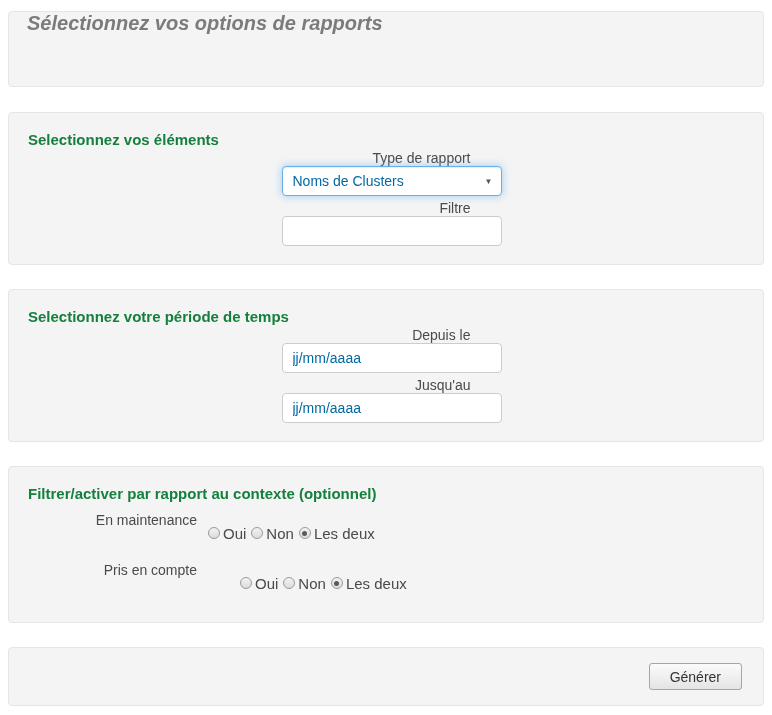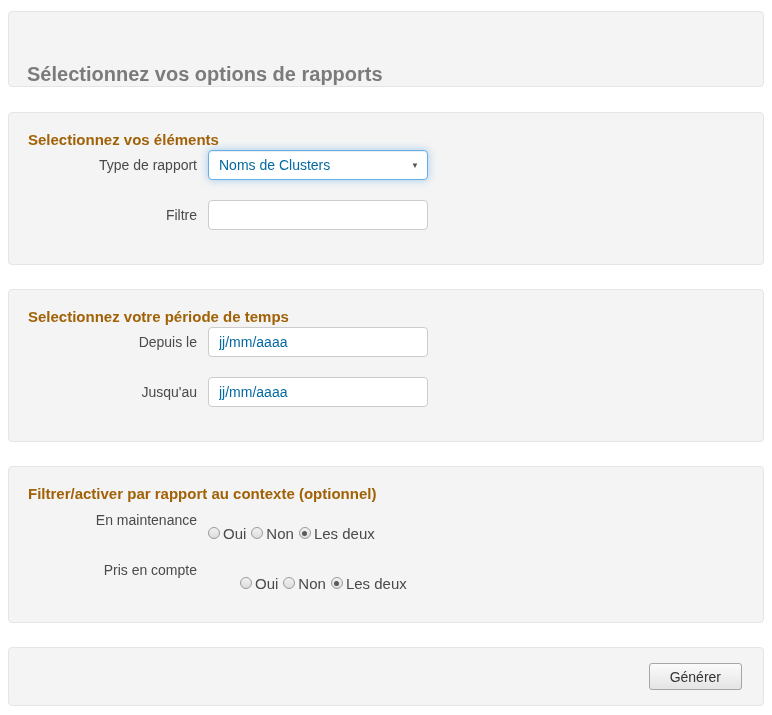"Sélectionnez vos options de rapports" .header-well { align-items: flex-end -> flex-start; font-style: none -> italic }
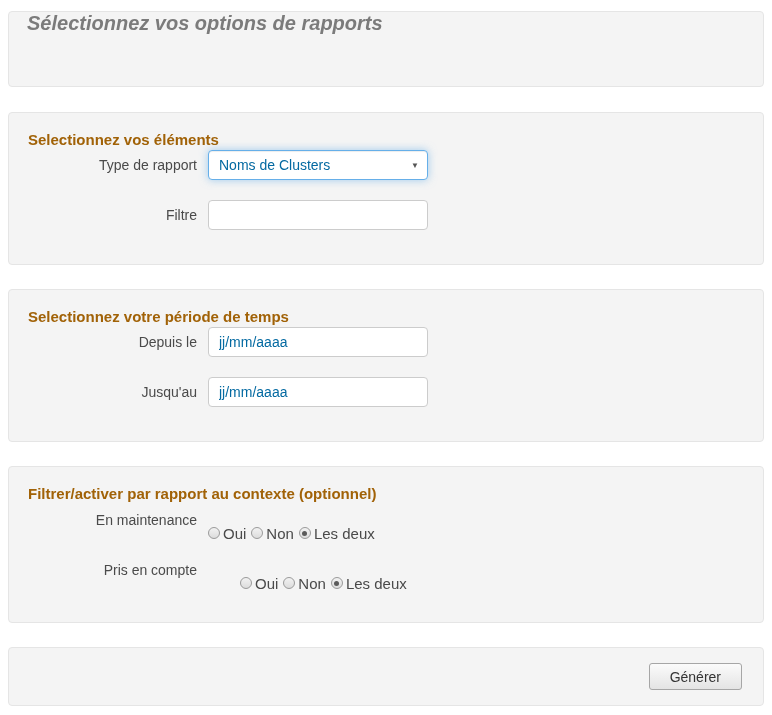"Selectionnez vos éléments" .well-heading { color: #a16207 -> #15803d }
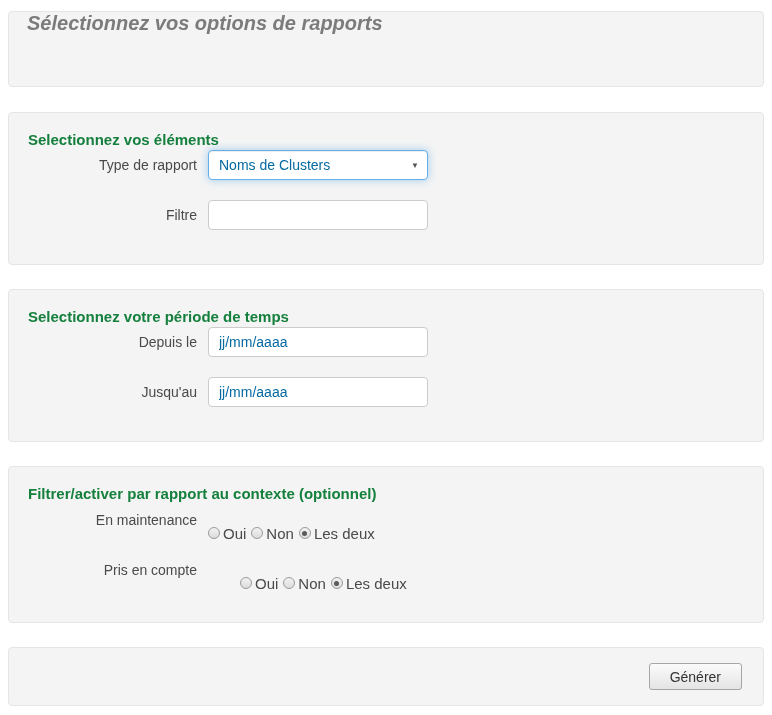"Type de rapport" .form-row { flex-direction: none -> column }
